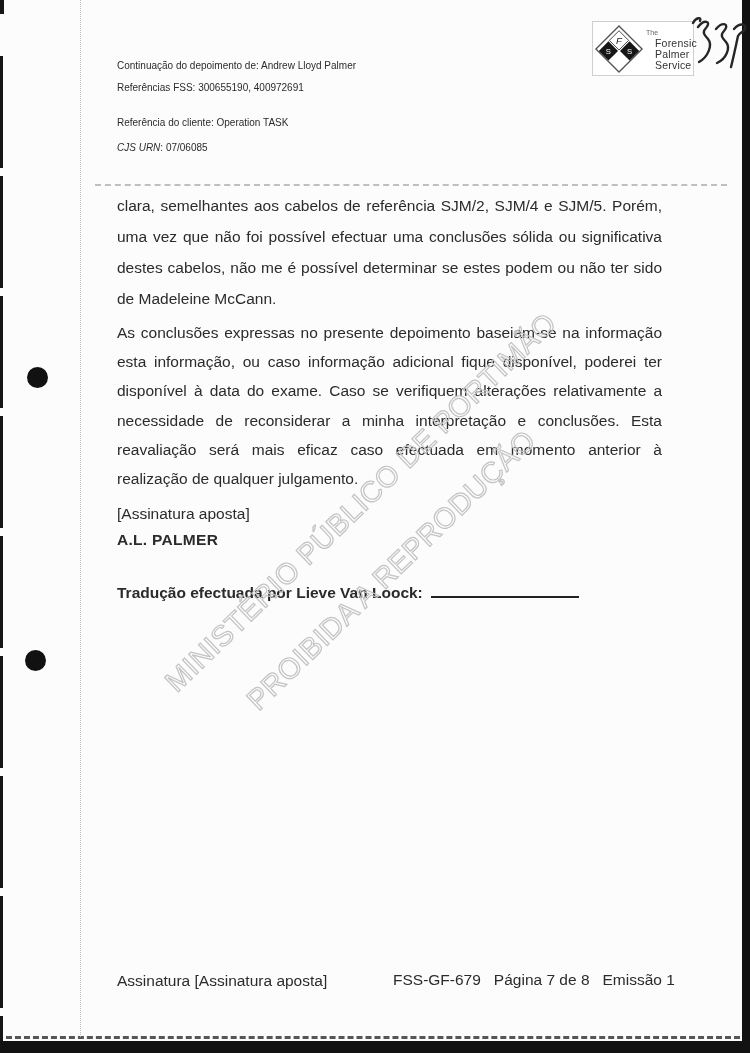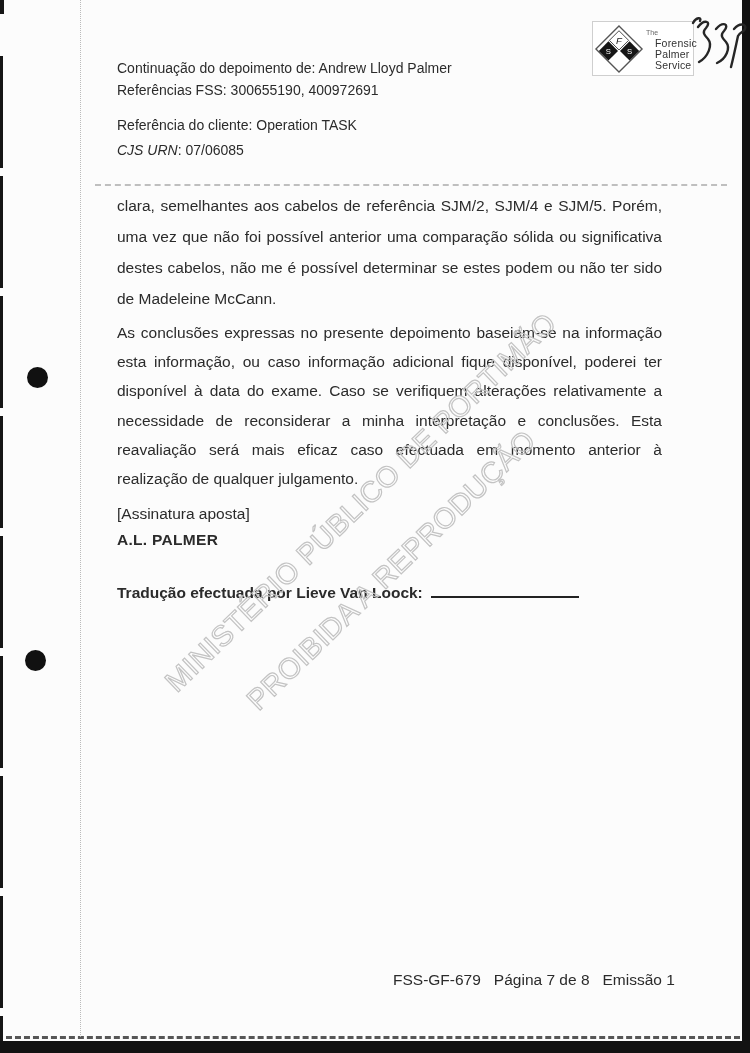"Continuação do depoimento de: Andrew" .hdr-line { font-size: 14px -> 10px }
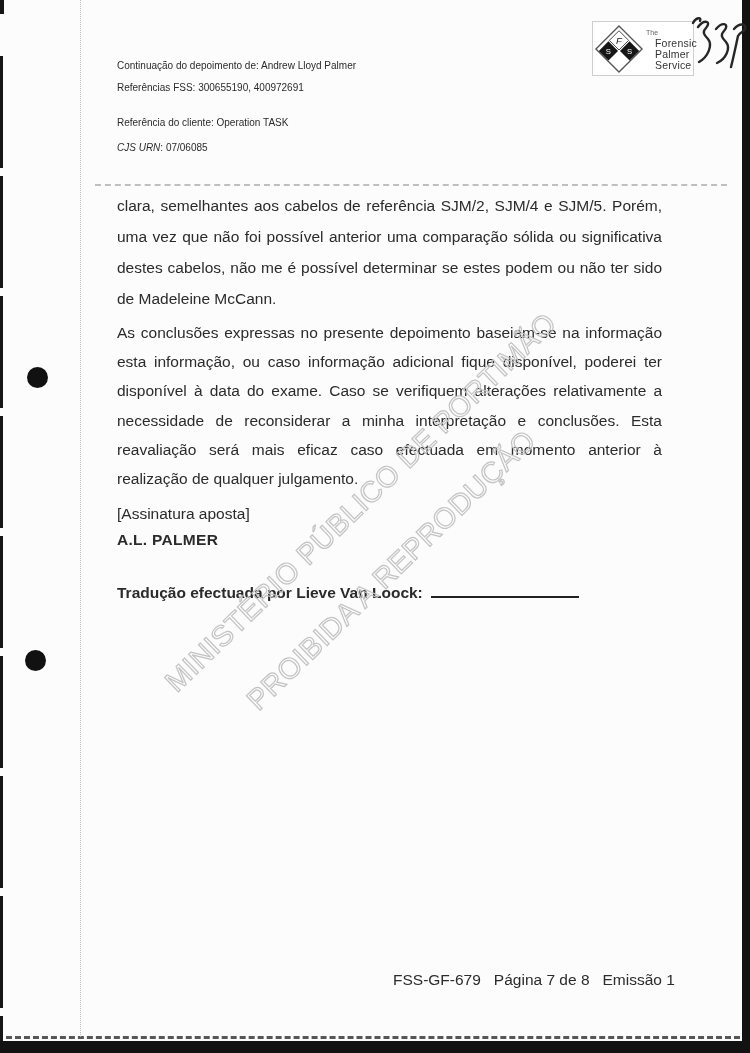"uma vez que não foi" div.pline { text: anterior uma comparação -> efectuar uma conclusões }
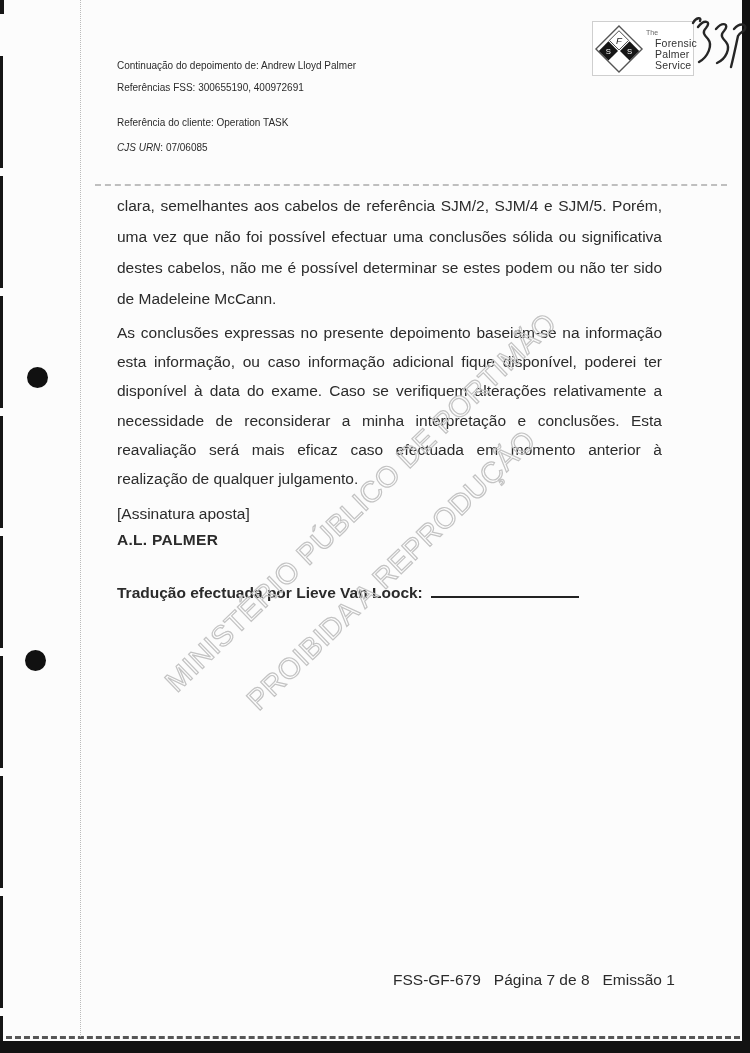"Assinatura [Assinatura aposta]" div.footer-left { html: none -> <div>Assinatura [Assinatura aposta]</div> }
